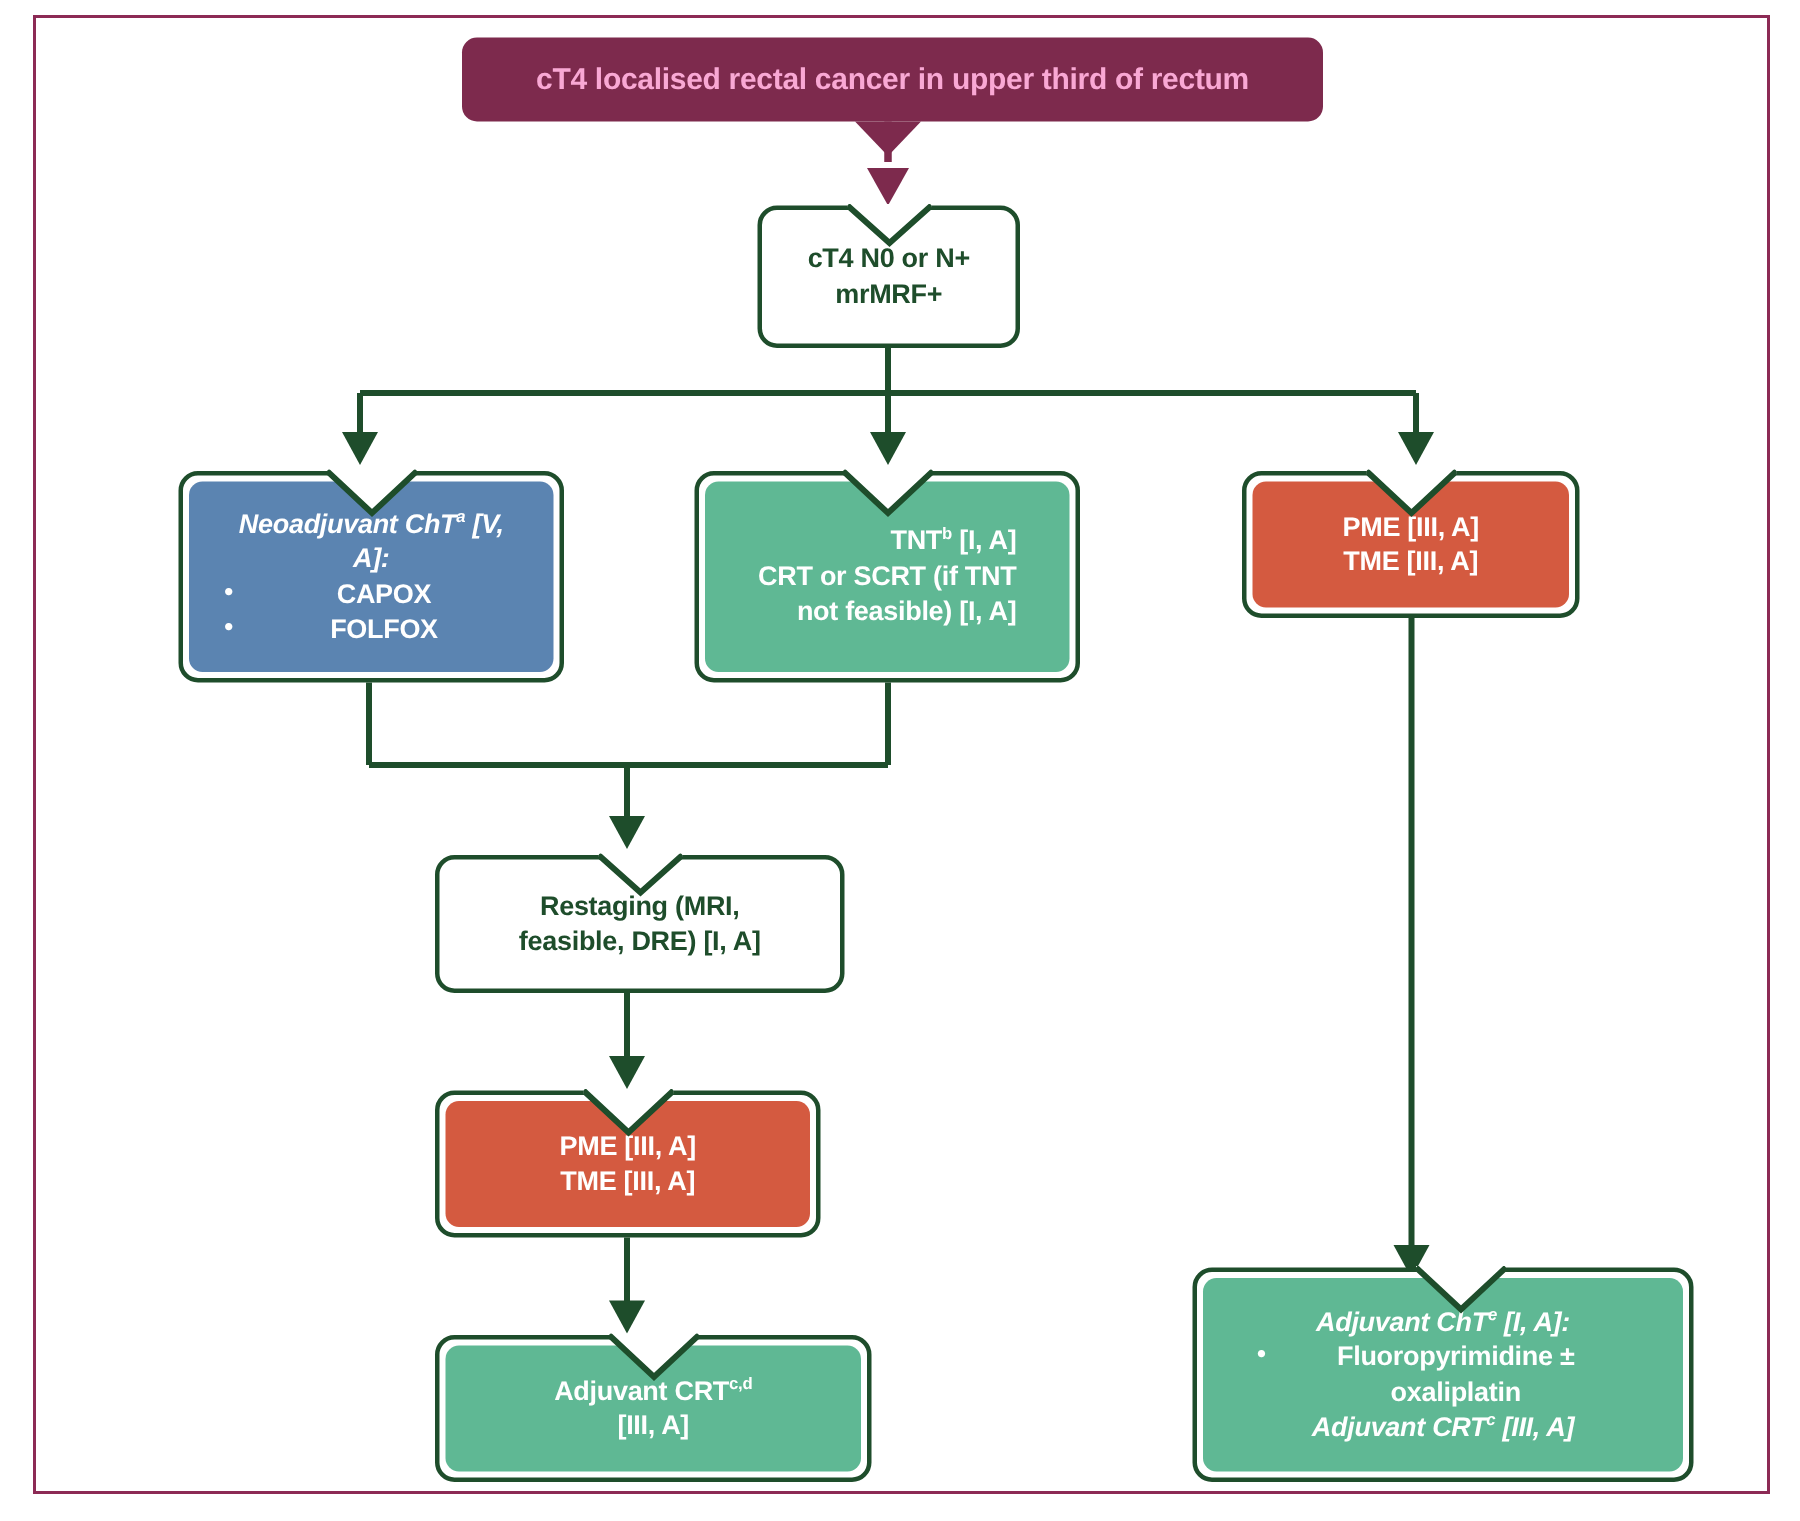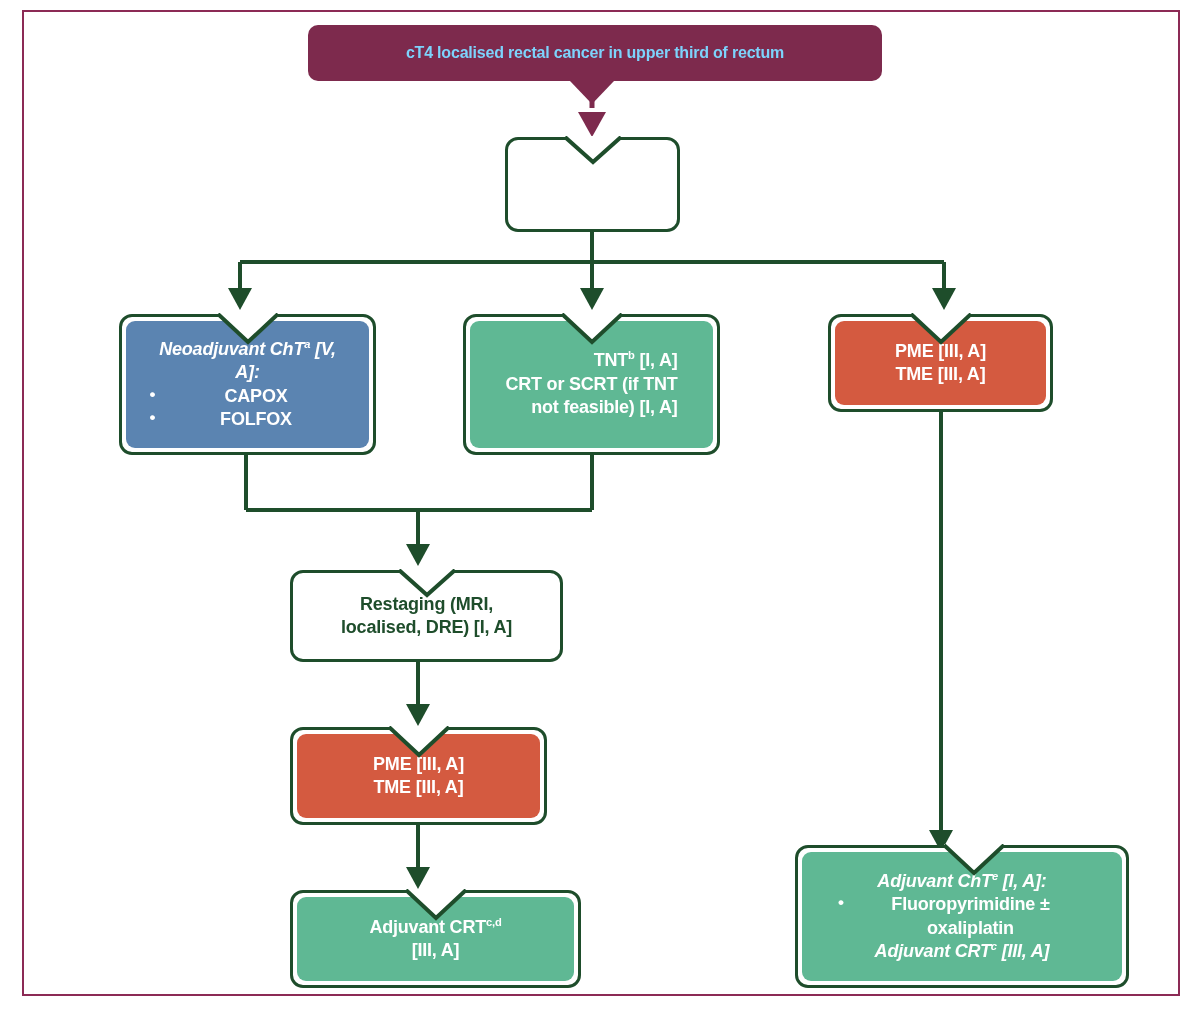"cT4 localised rectal cancer in" #banner .label { color: #7dd3fc -> #f9a8d4; font-size: 16px -> 20px }
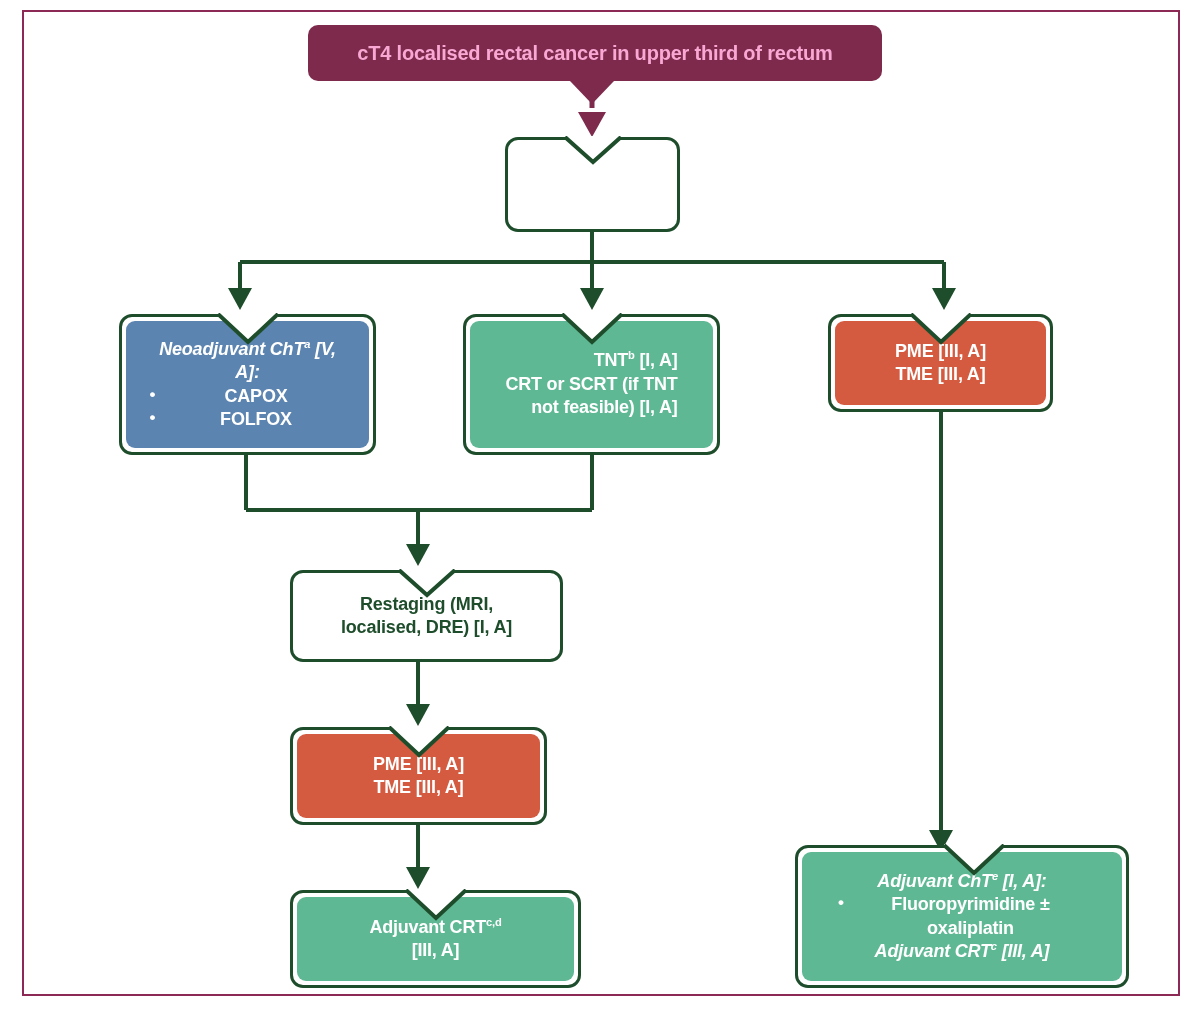"cT4 N0 or N+" div.label { html: none -> <div> <div>cT4 N0 or N+</div> <div>mrMRF+</div> </div> }
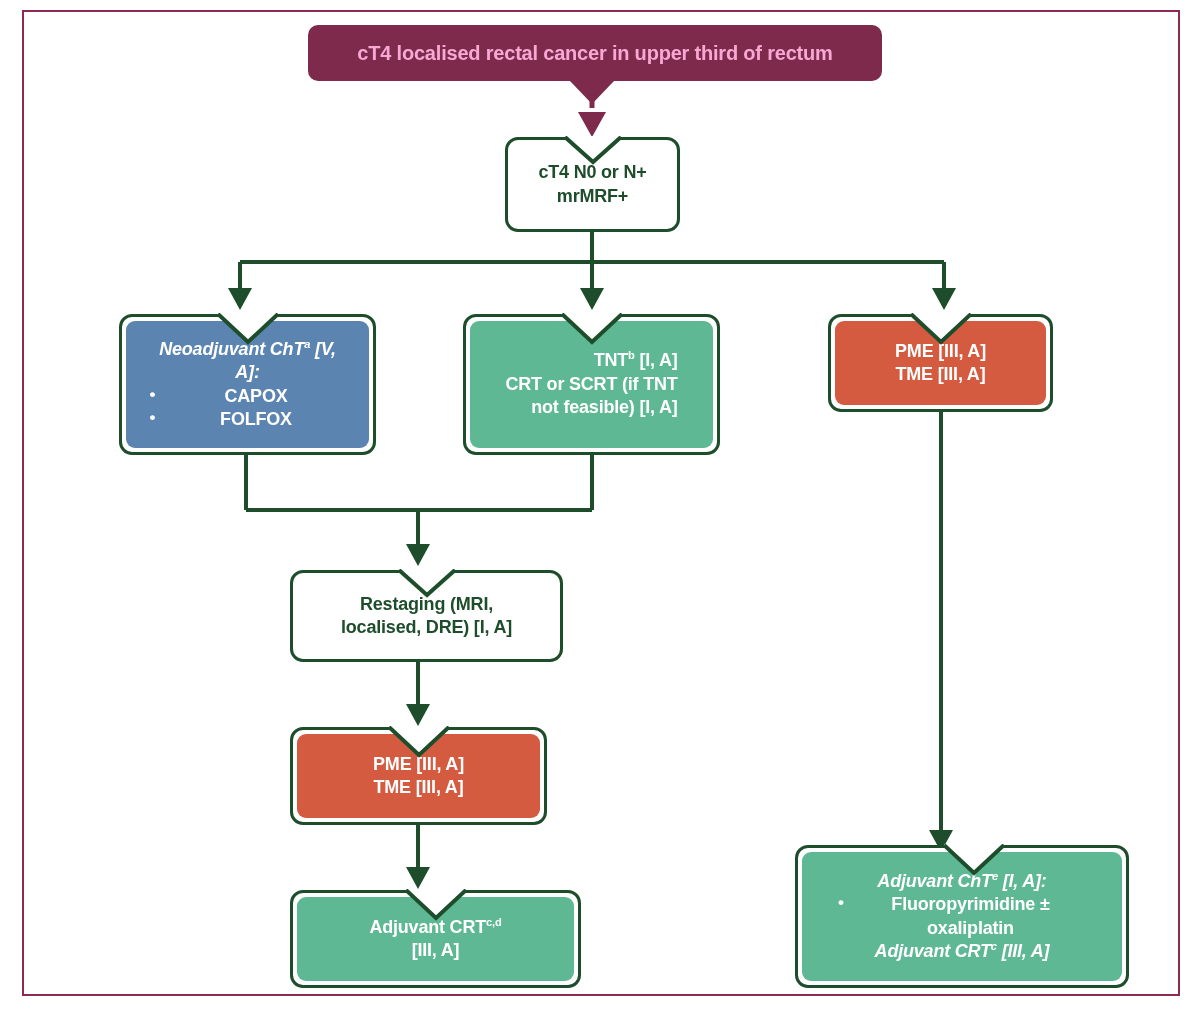"localised, DRE) [I, A]" div { text: localised -> feasible }
